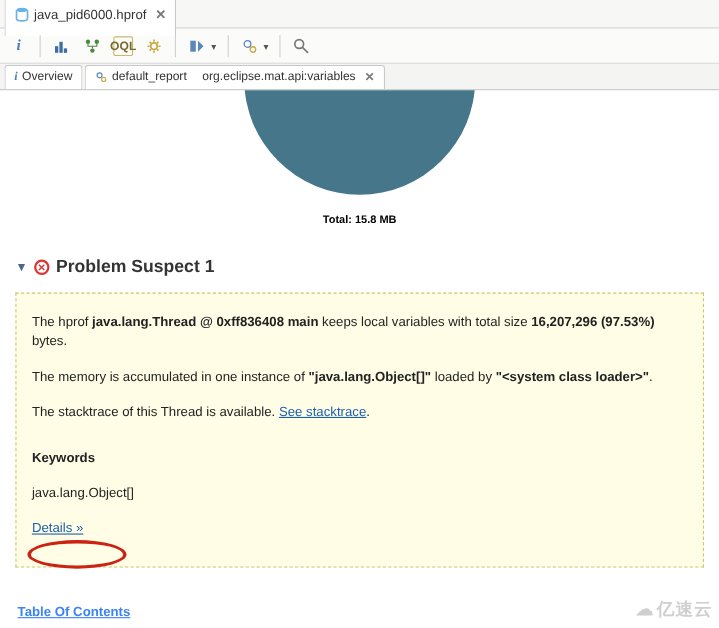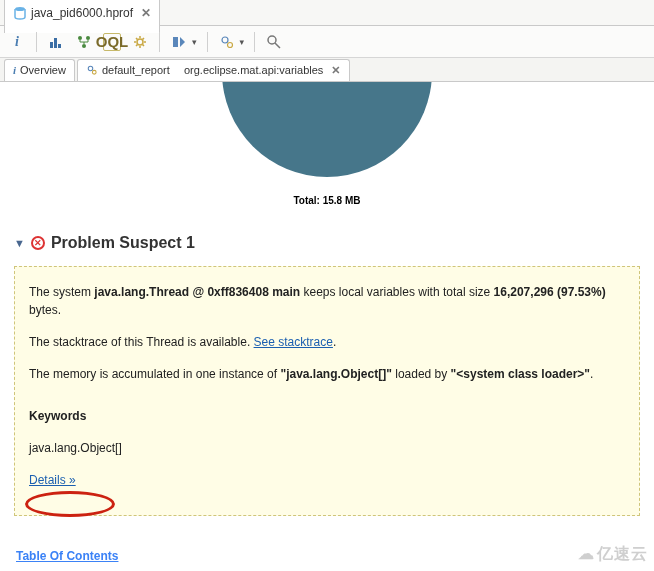"OQL" span.tool-icon { font-size: 15px -> 11px }
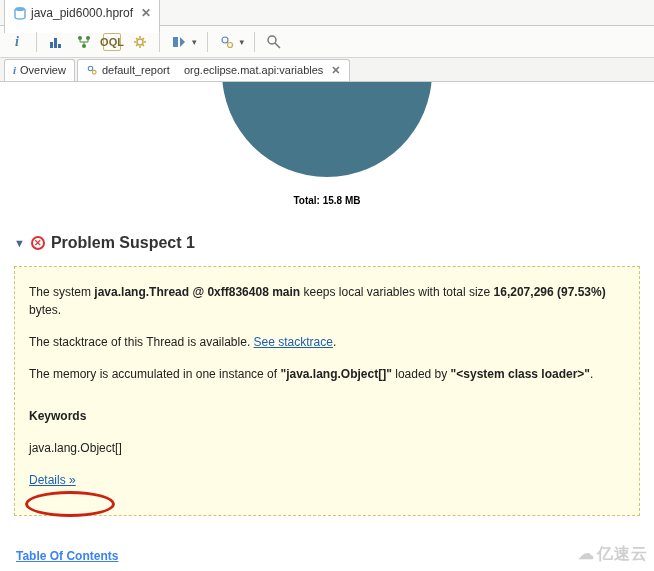"The system" span { text: system -> hprof }
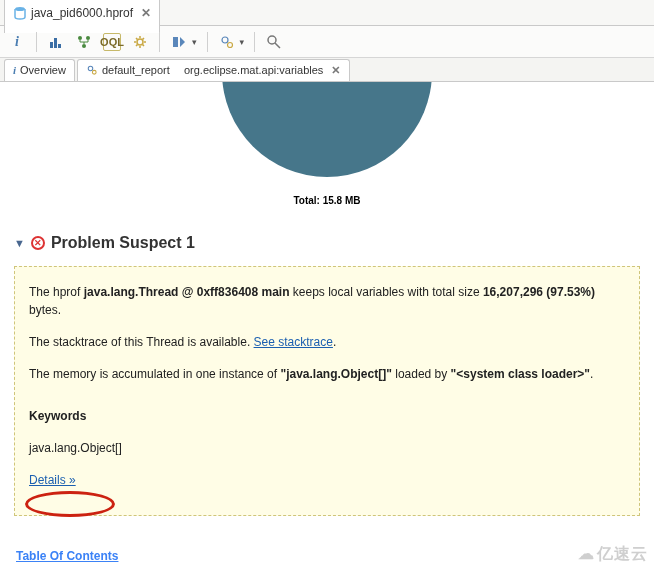"The stacktrace of this Thread" p { order: before "The memory is accumulated in" -> after "The memory is accumulated in" }
